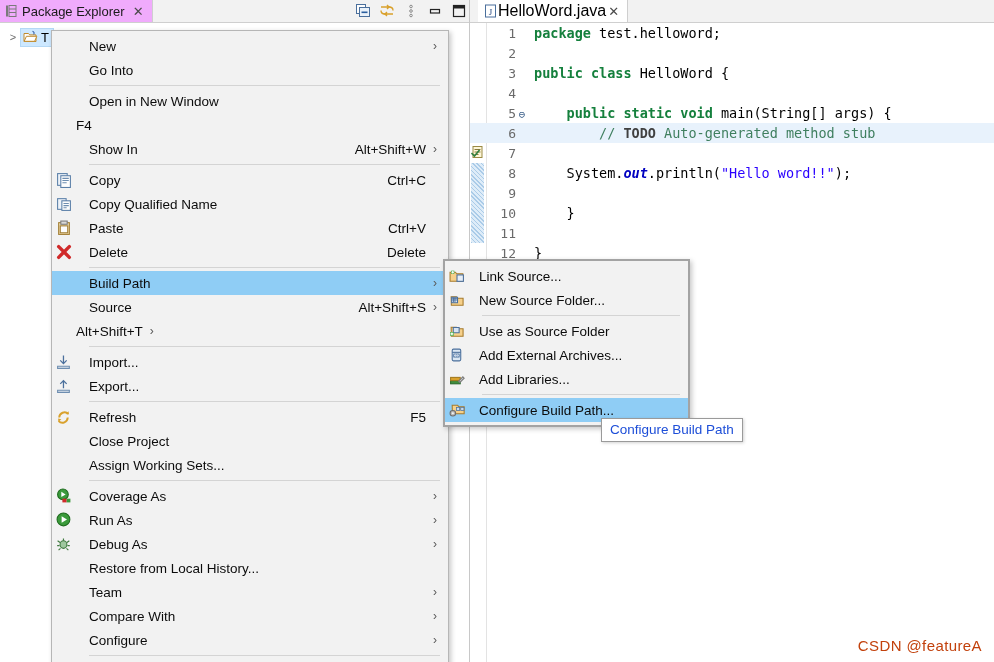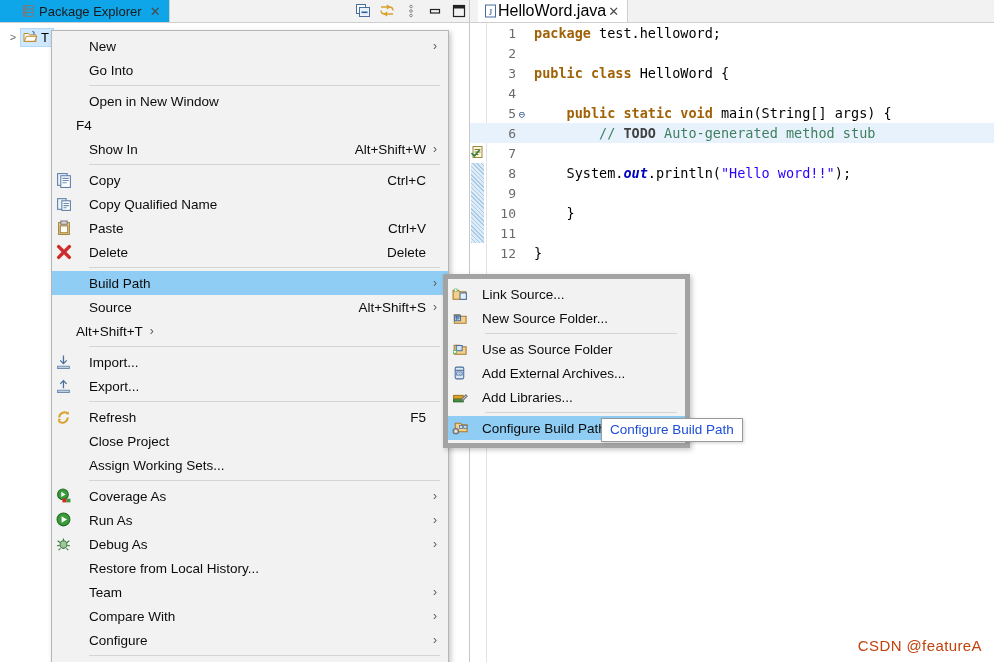"Package Explorer" .view-tab { background: #0ea5e9 -> #f0abfc; padding: 0 6px 0 21px -> 0 6px 0 4px }
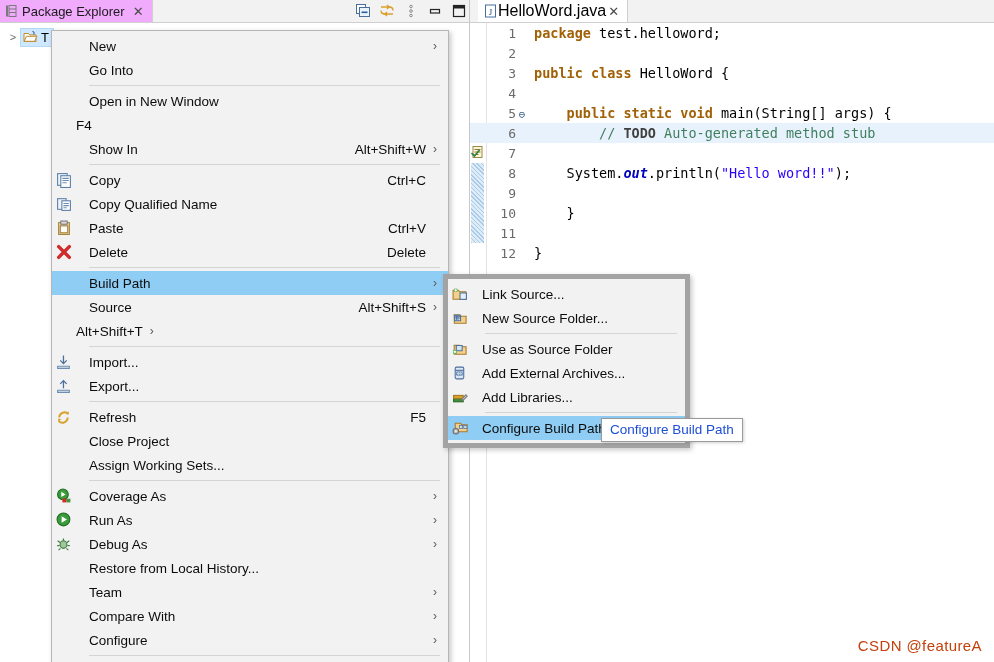"package" .kw { color: #a16207 -> #15803d }
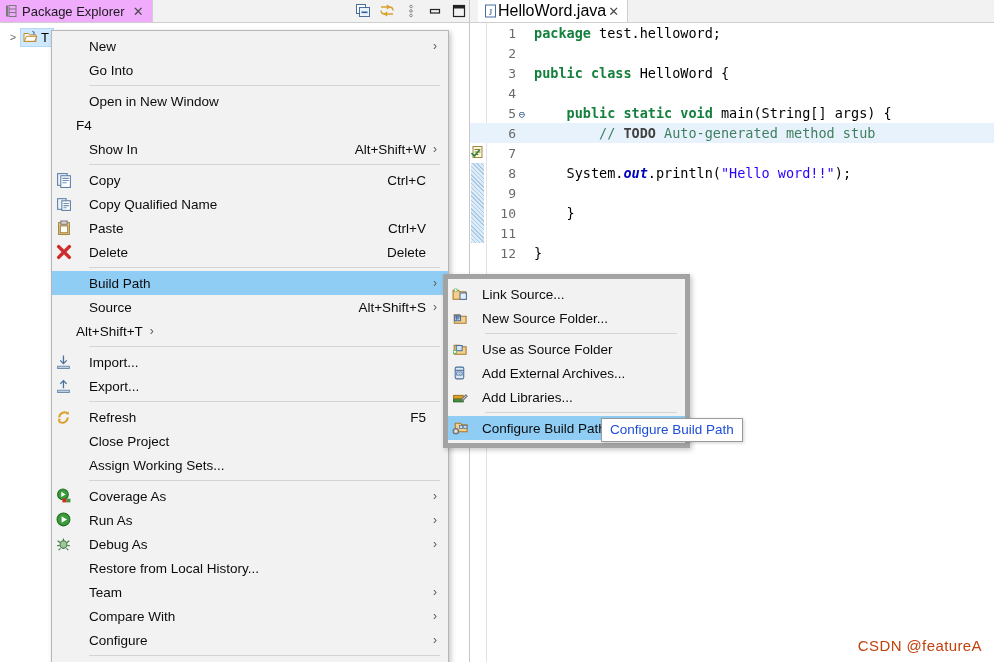"Link Source..." #sub-menu { border: 5px solid #a3a3a3 -> 2px solid #a3a3a3; top: 274px -> 259px }
